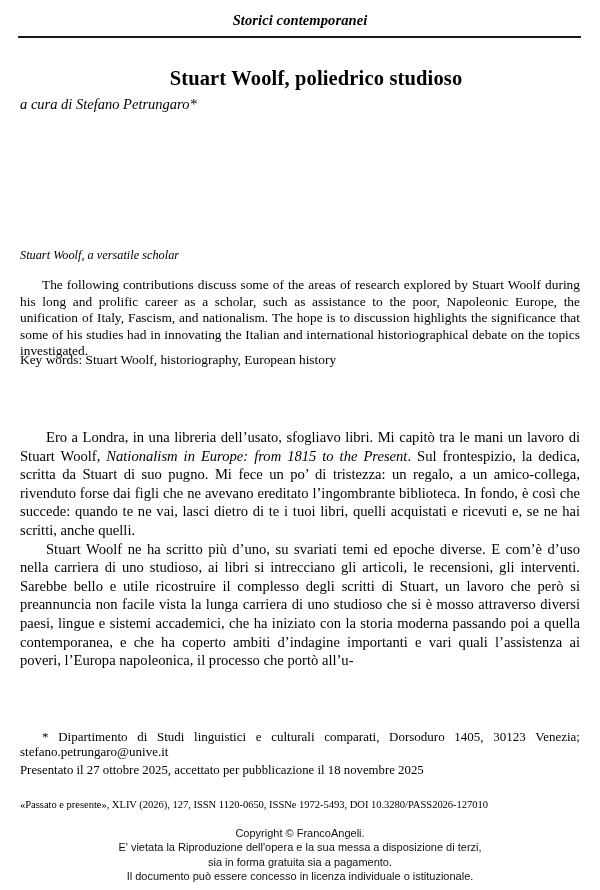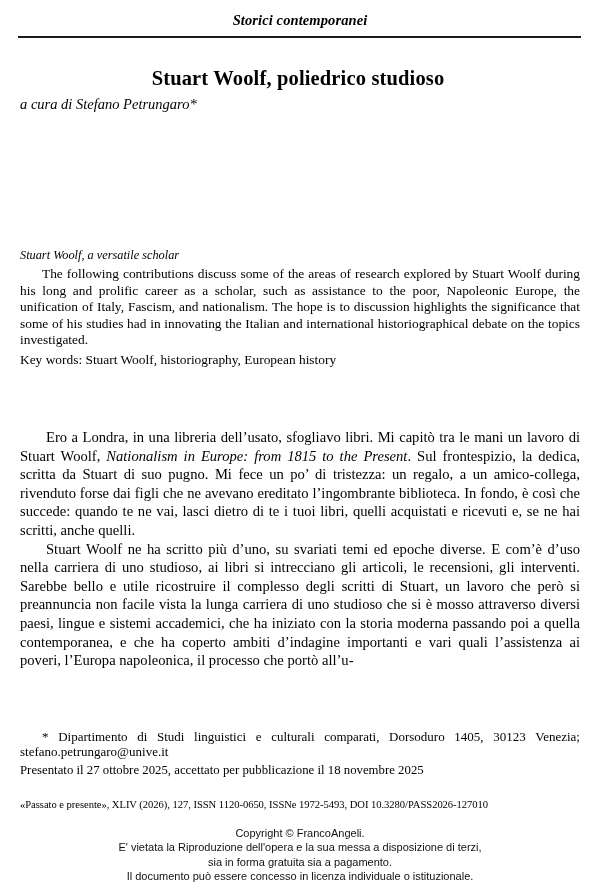"Stuart Woolf, poliedrico studioso" .article-title { left: 18px -> 36px }
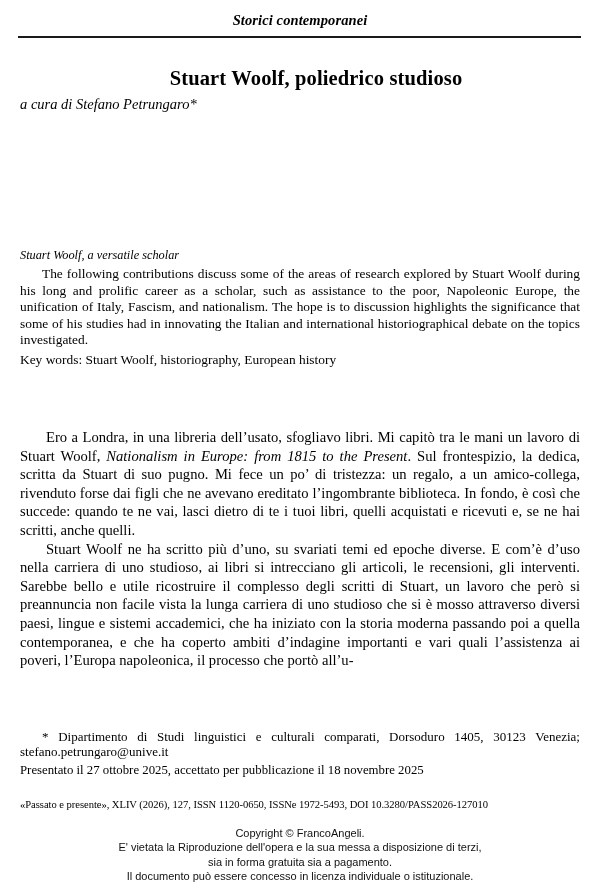"Stuart Woolf, a versatile scholar" .abstract-title { margin-bottom: 3px -> 14px }
